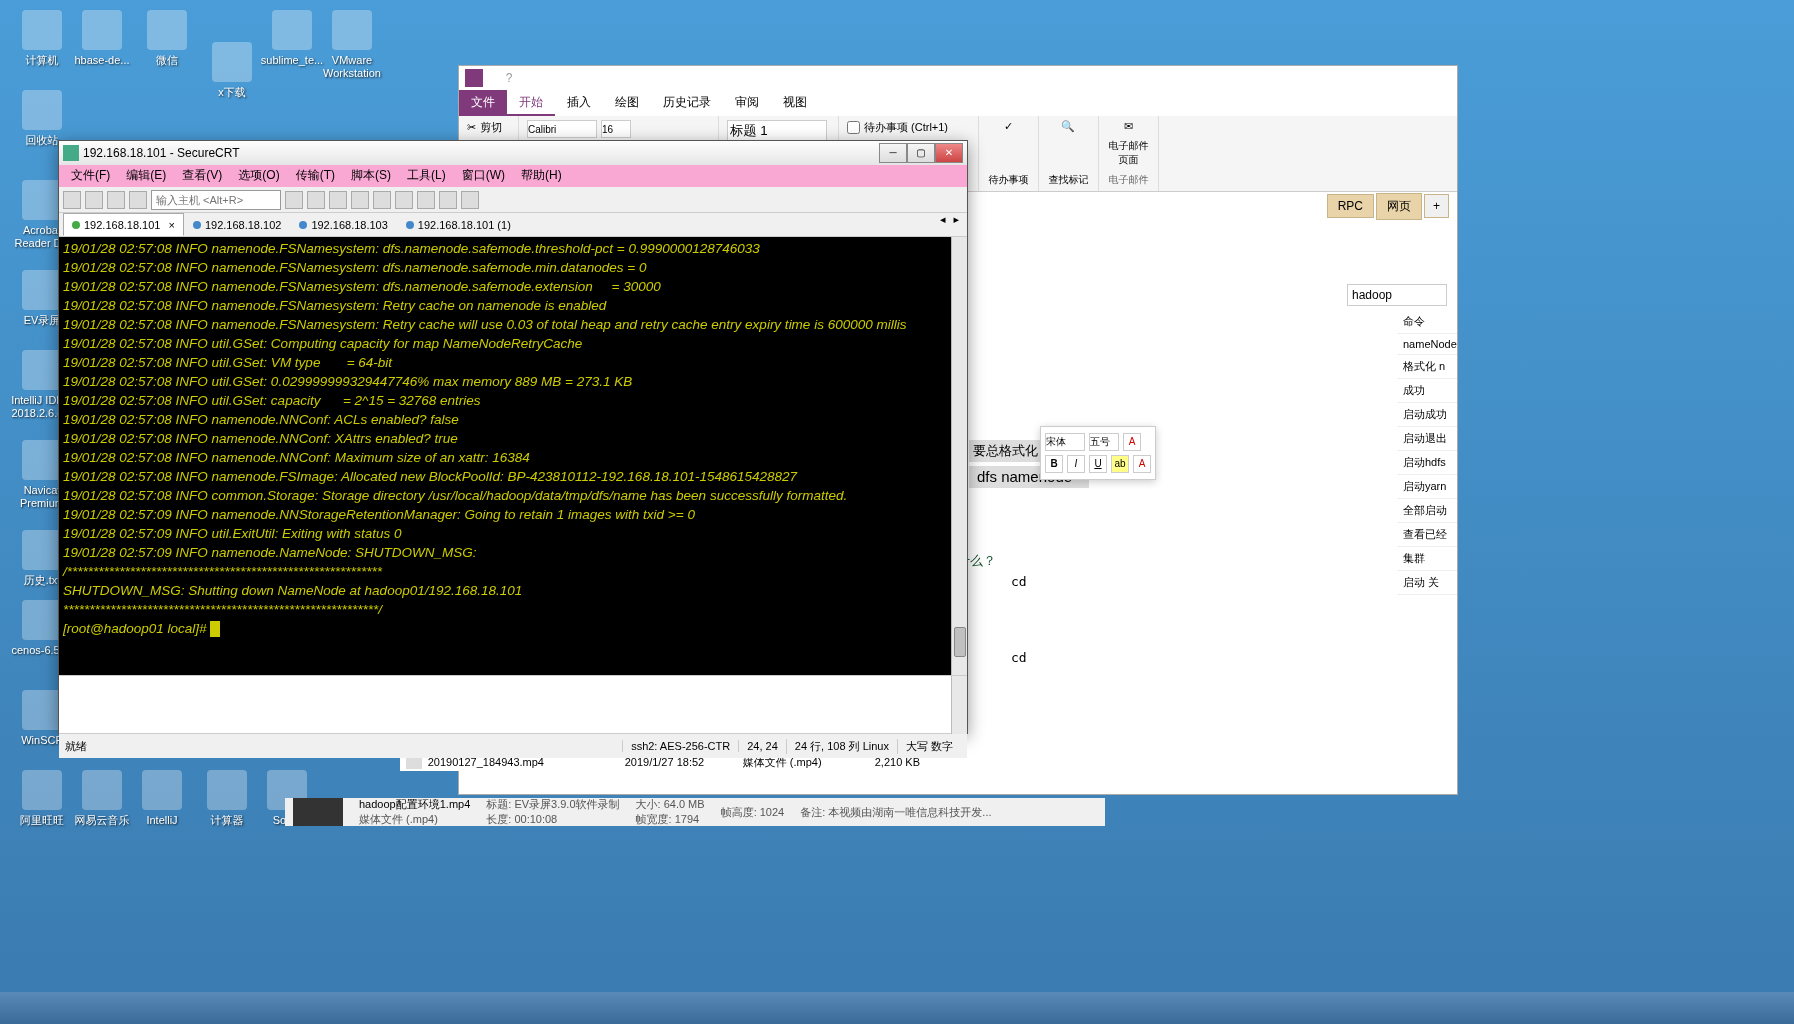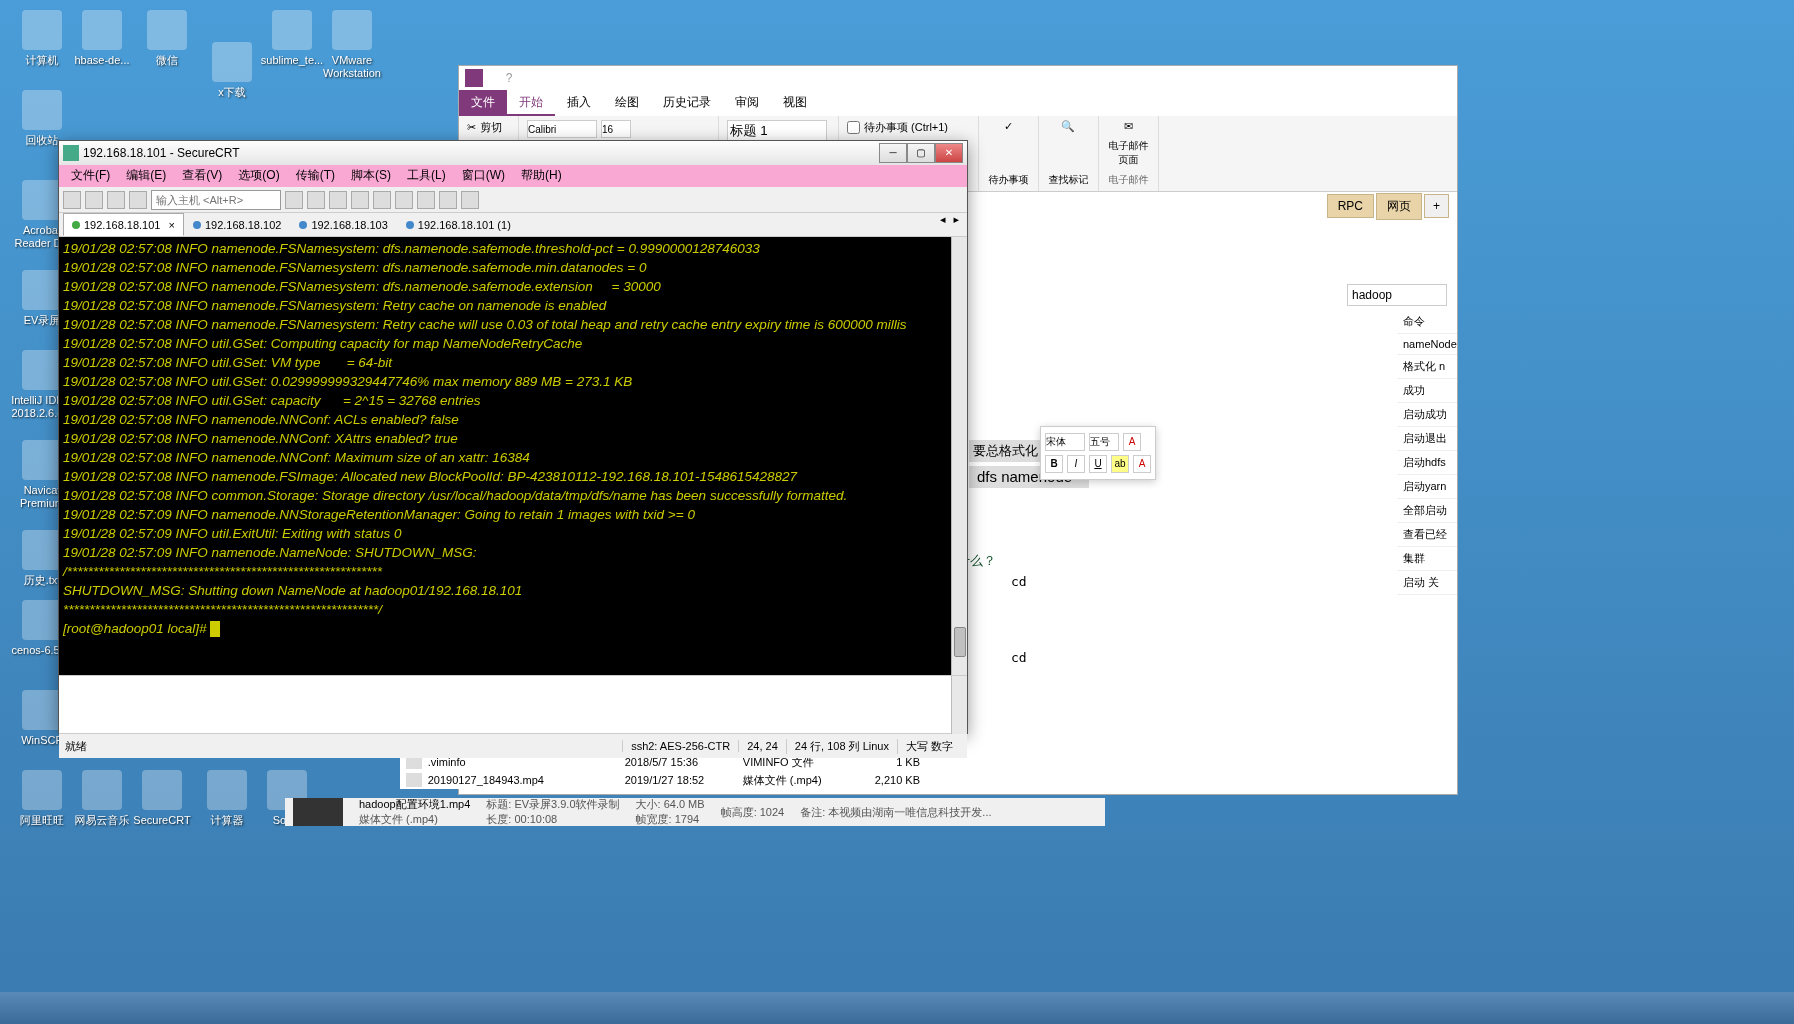".viminfo" div.file-row { html: <div> <div></div> <div>.viminfo</div> <div>2018/5/7 15:36</div> <div>VIMINFO 文件</div> <div>1 KB</div> </div> -> none }
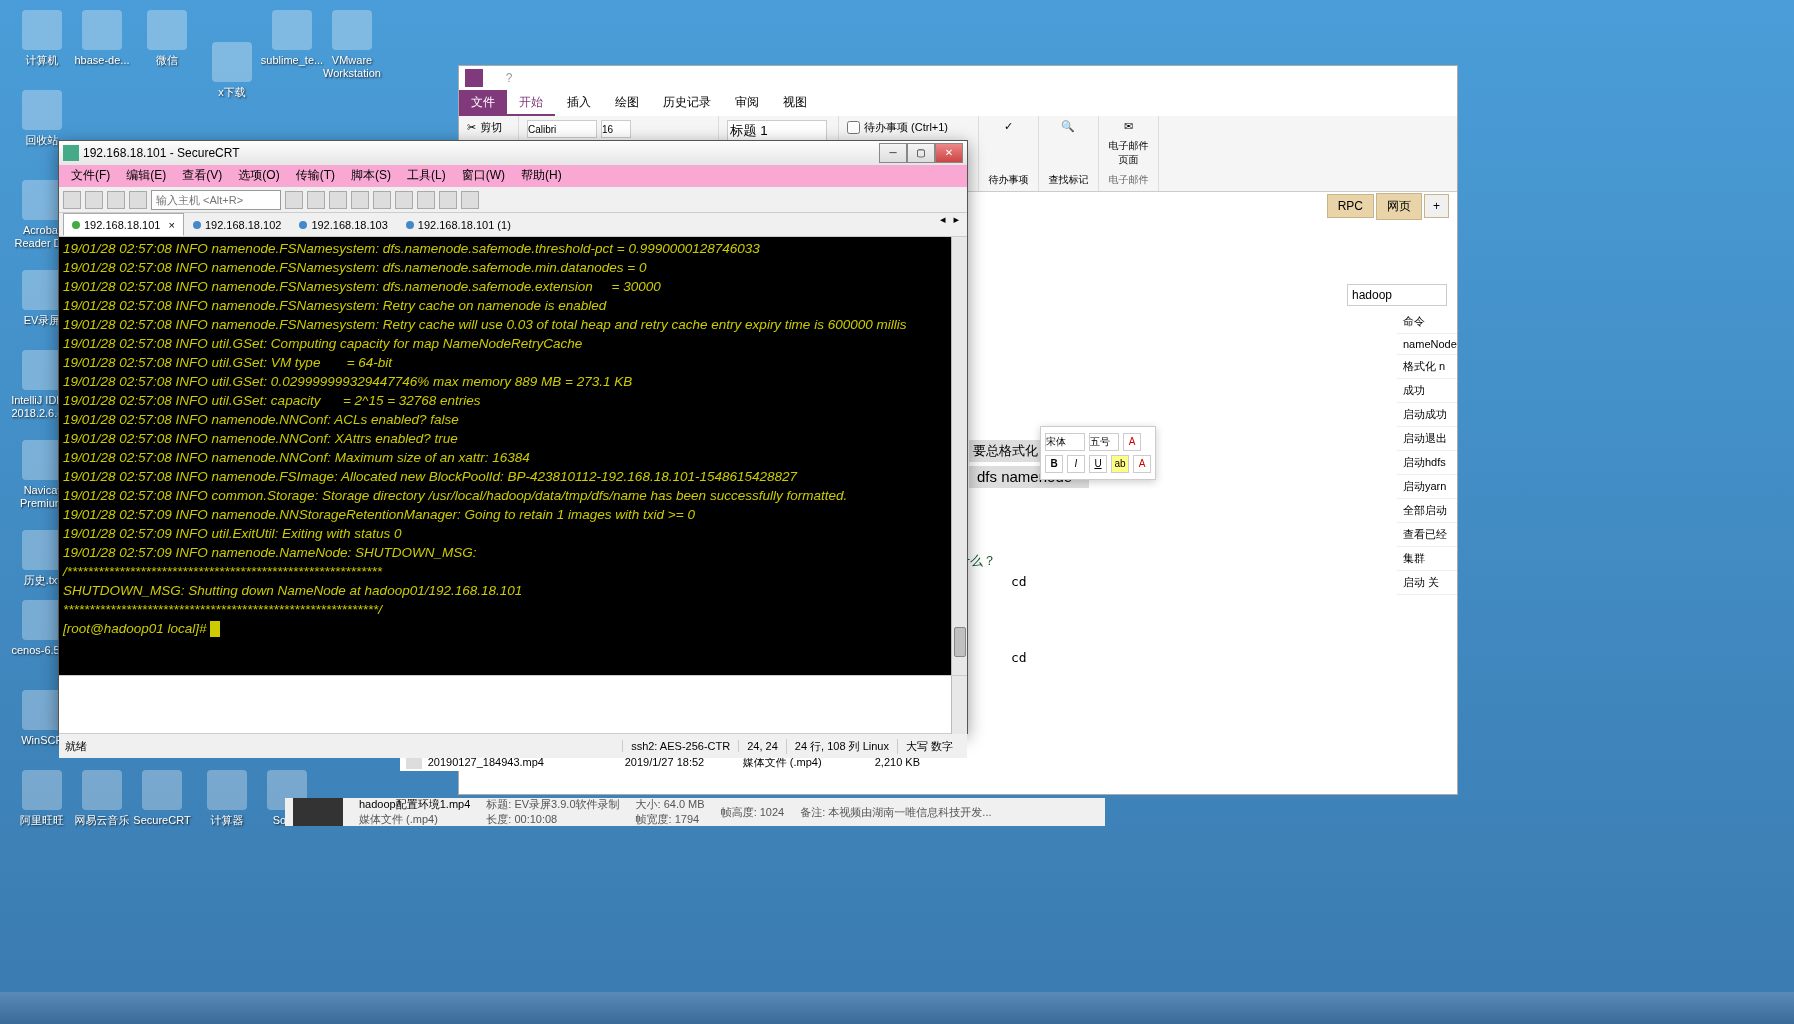"SecureCRT" div.icon-label { text: SecureCRT -> IntelliJ }
